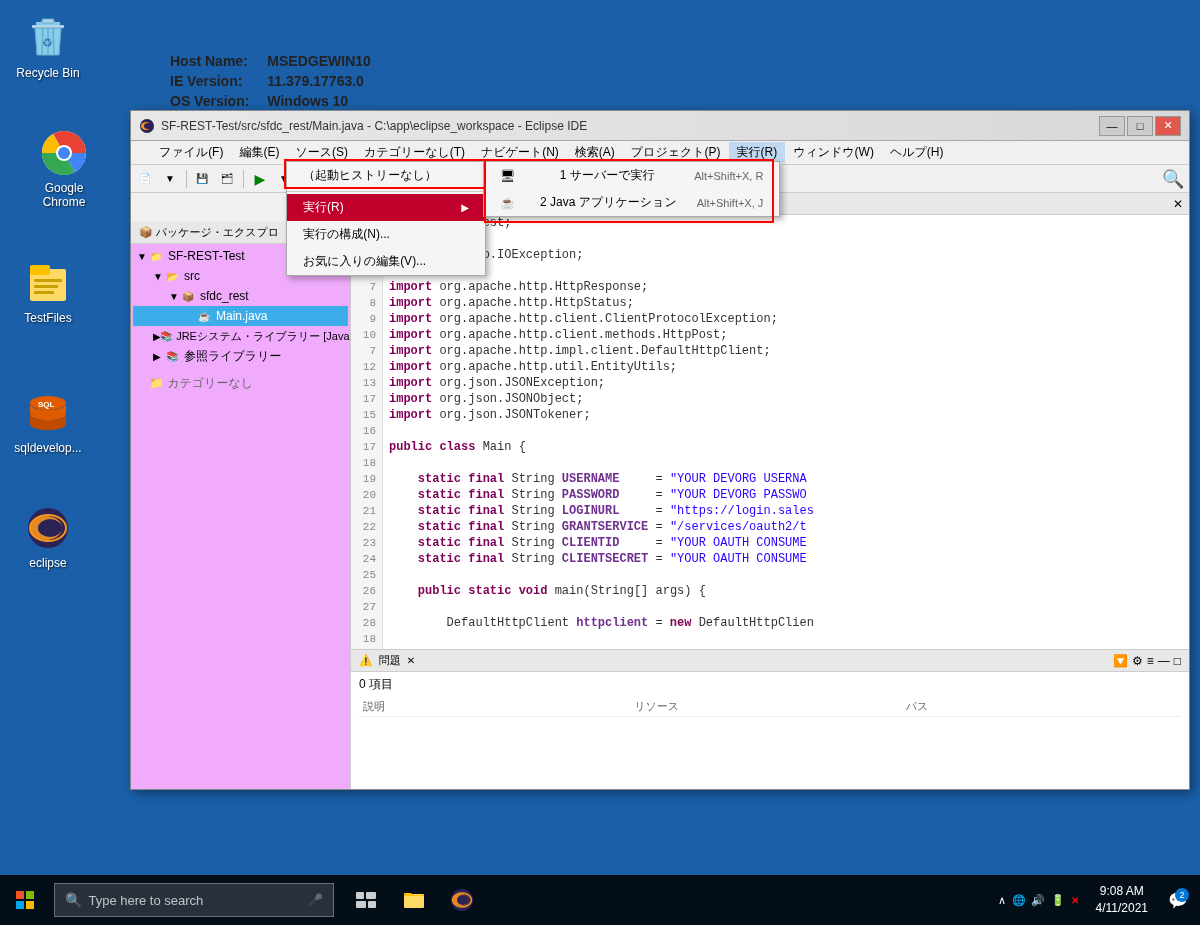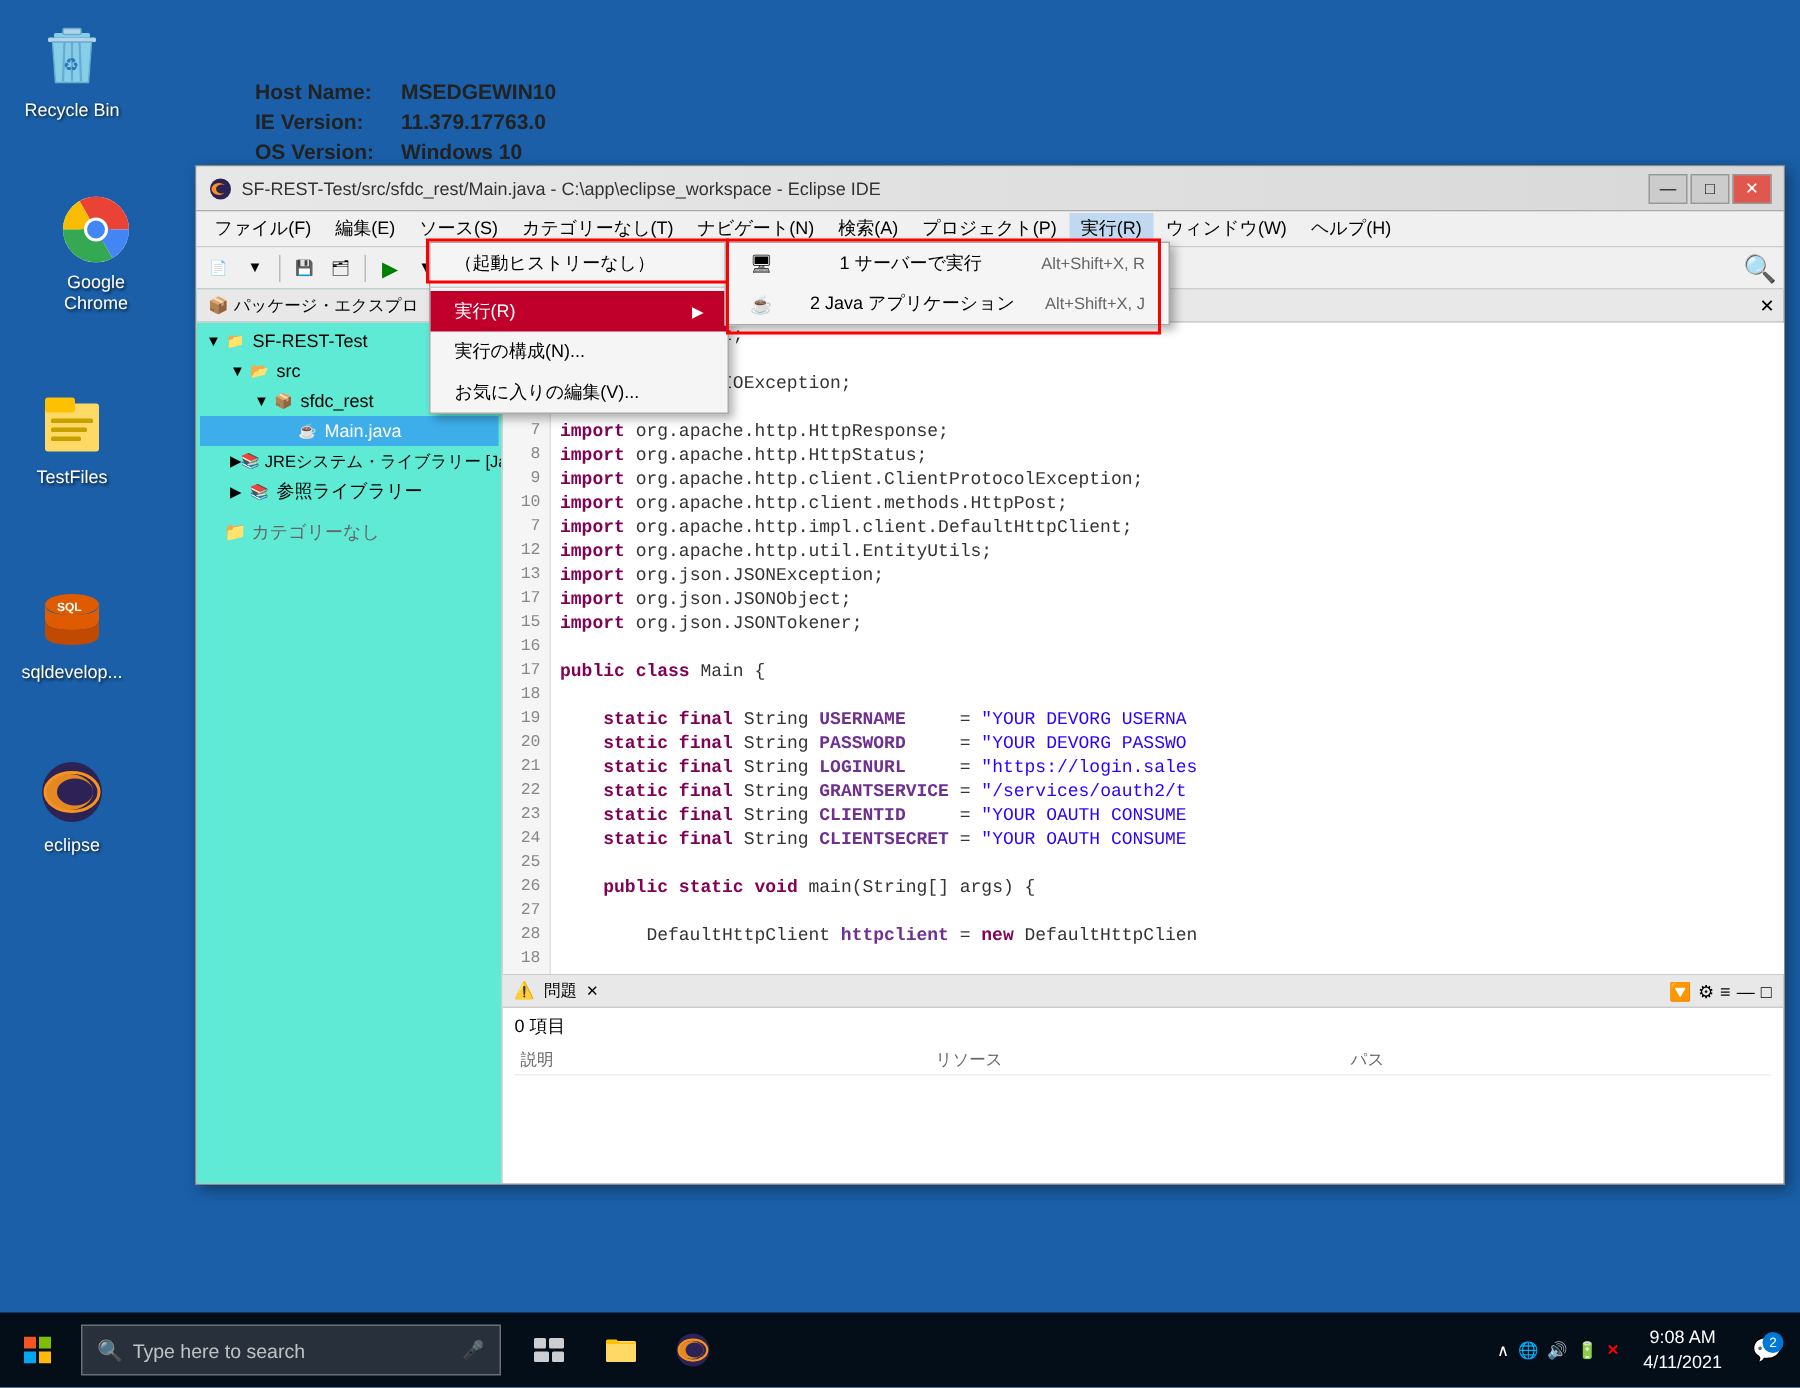"ファイル(F)" .eclipse-menubar { padding: 0 4px -> 0 20px }
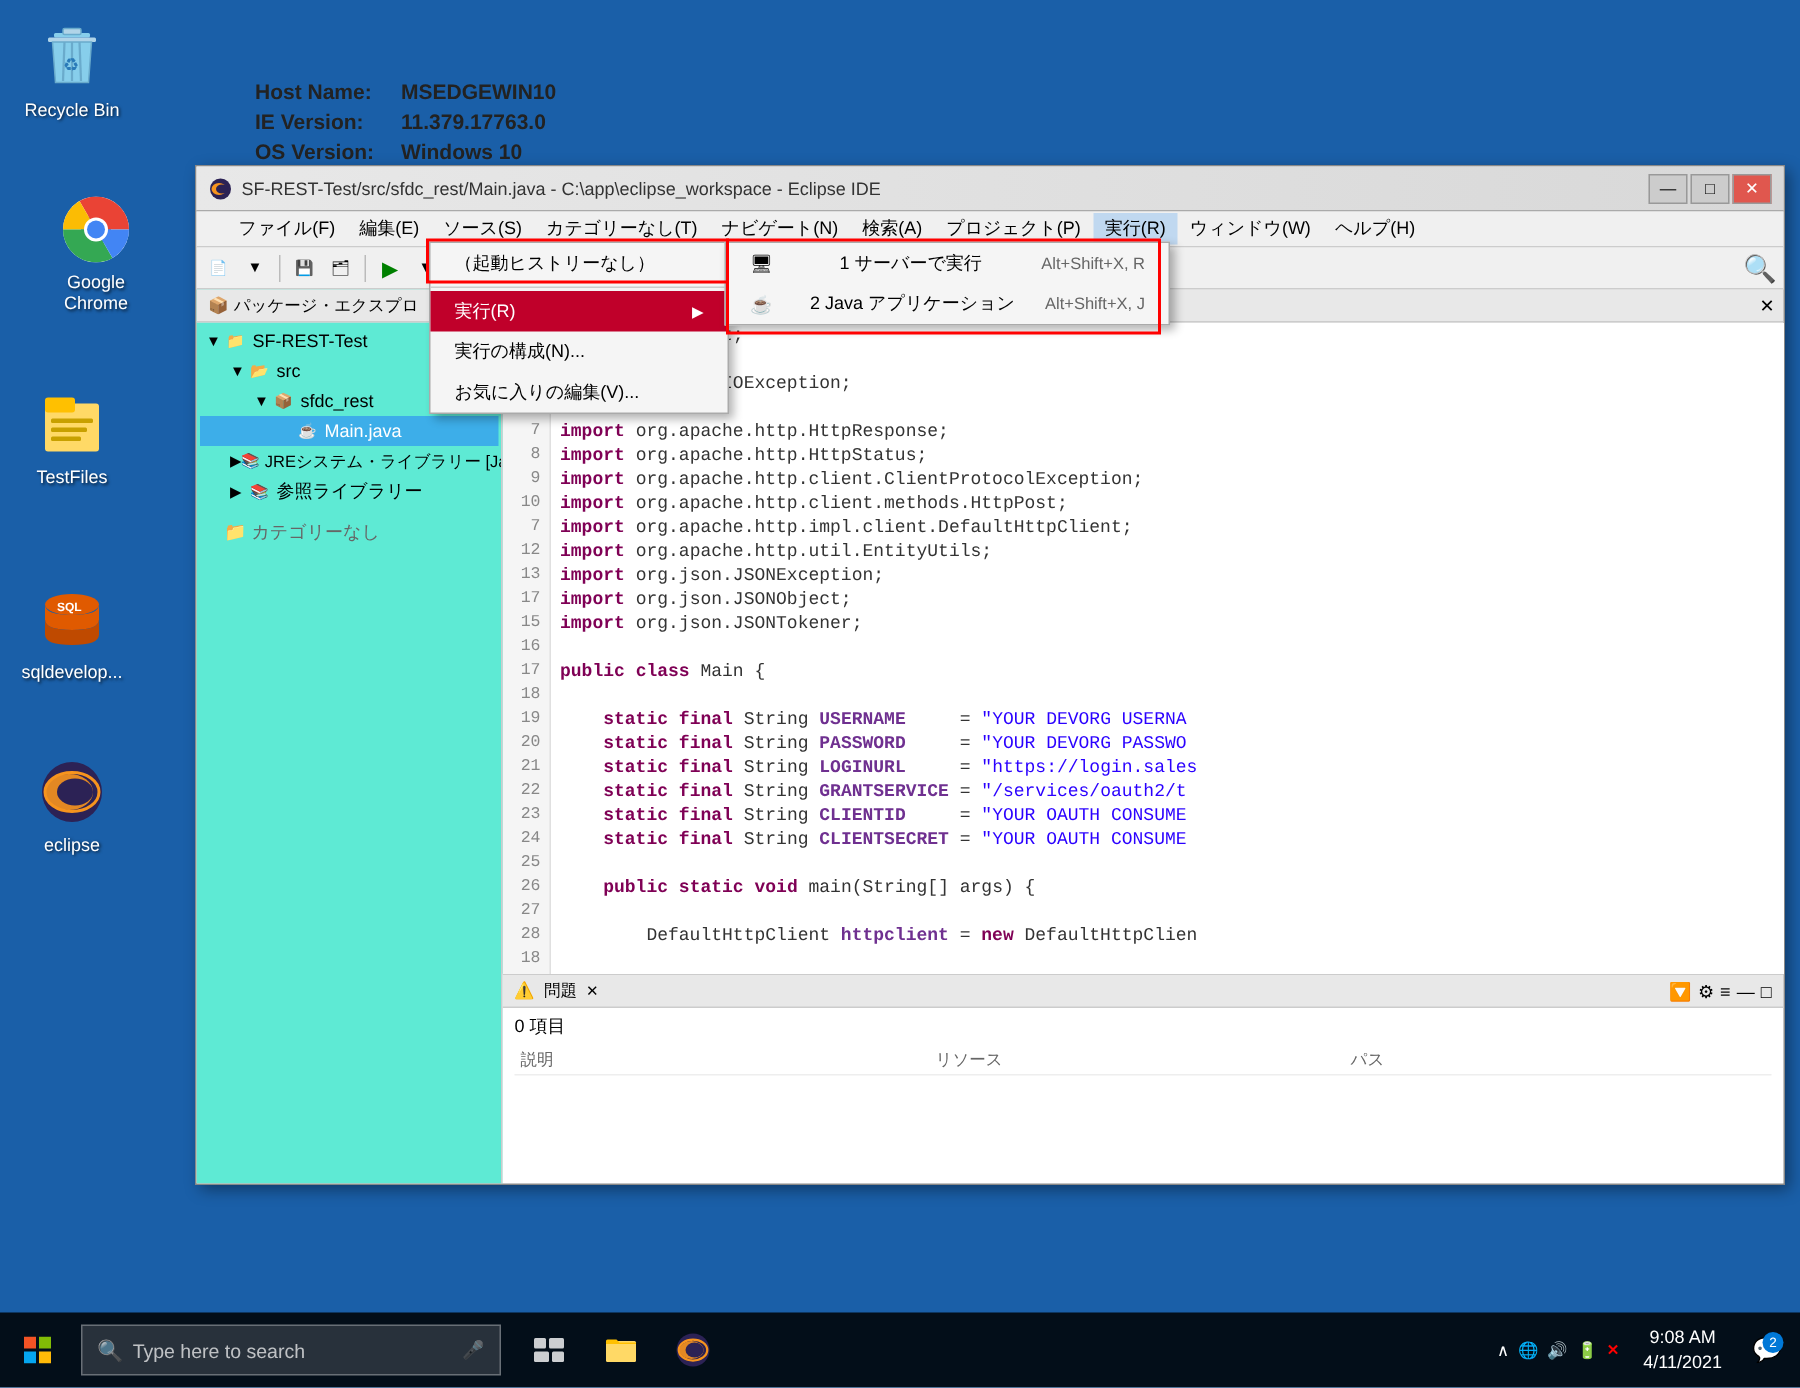"📦 パッケージ・エクスプロ" .left-panel { background: #5eead4 -> #f0abfc; margin-top: none -> 29px; width: 204px -> 220px }
